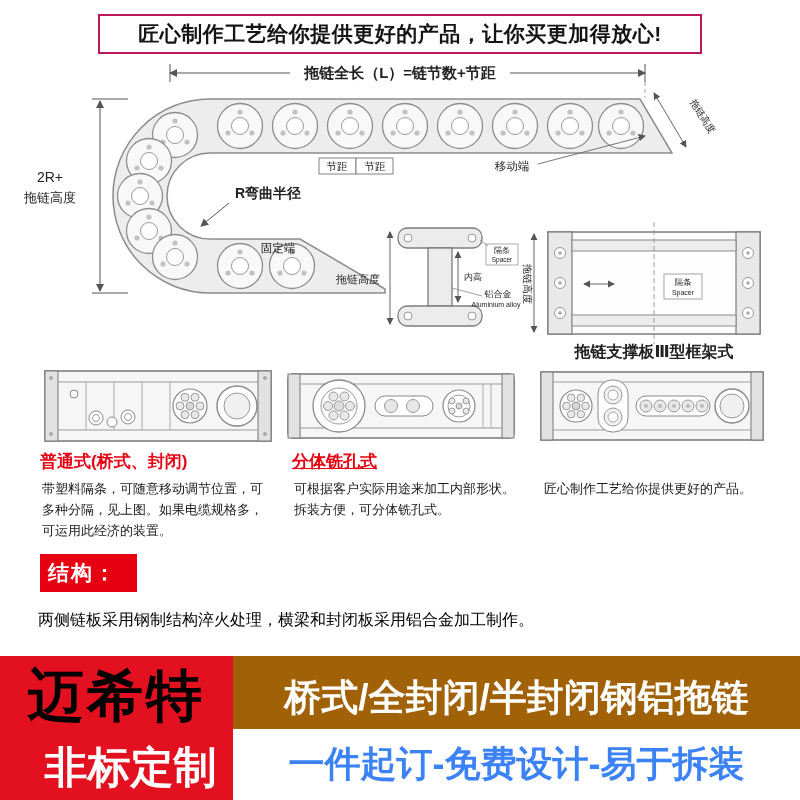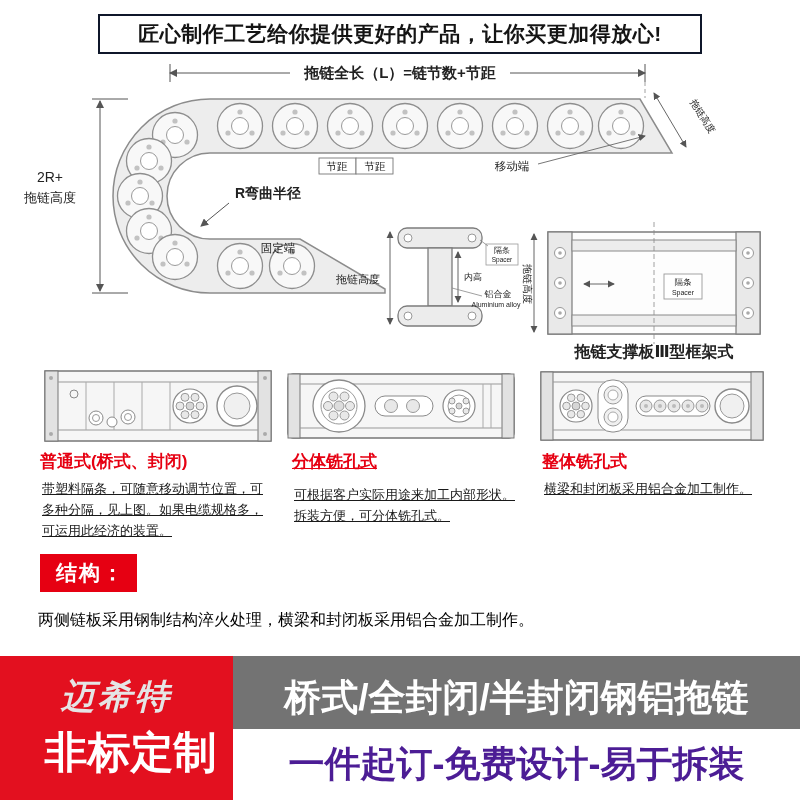"匠心制作工艺给你提供更好的产品，让你买更加得放心!" .slogan-box { border: 2px solid #0f172a -> 2px solid #be185d }
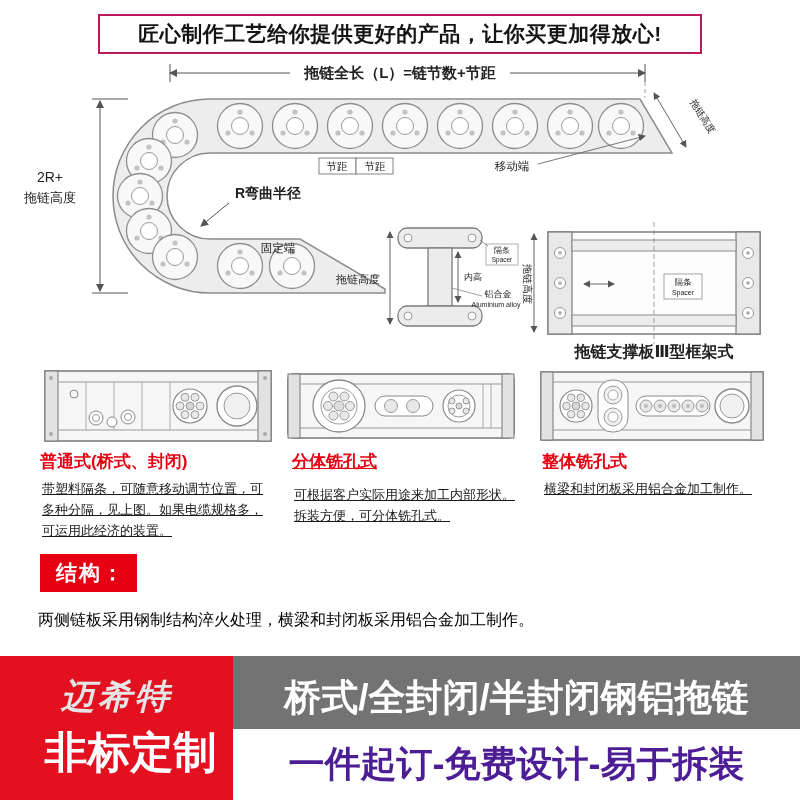"整体铣孔式" div.abs { html: <div>整体铣孔式</div> -> none }
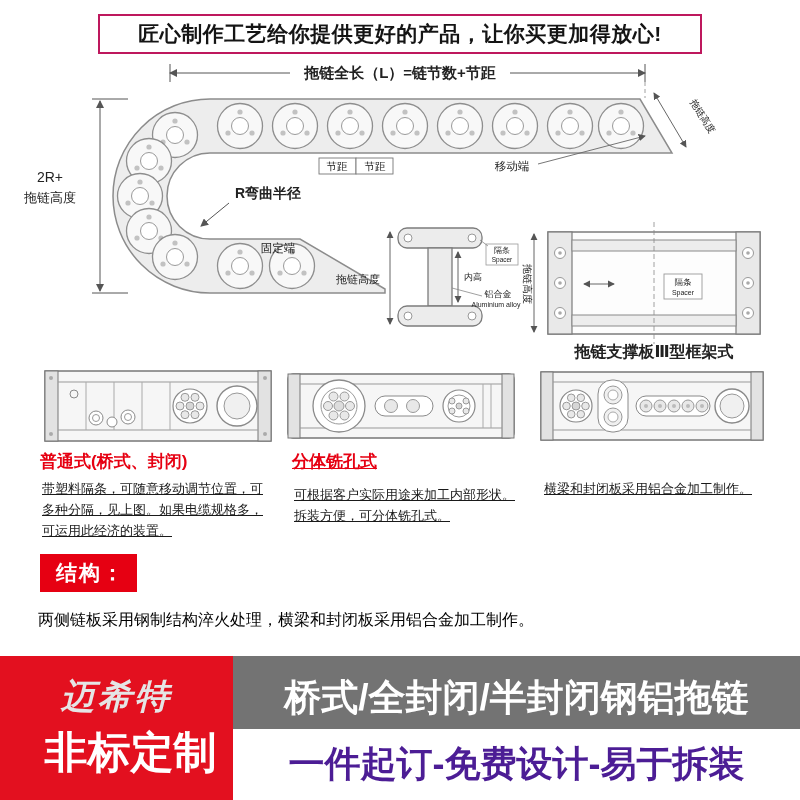"带塑料隔条，可随意移动调节位置，可多种分隔，见上图。如果电缆规格多，可运用此经济" .prod-desc { text-decoration: underline -> none }
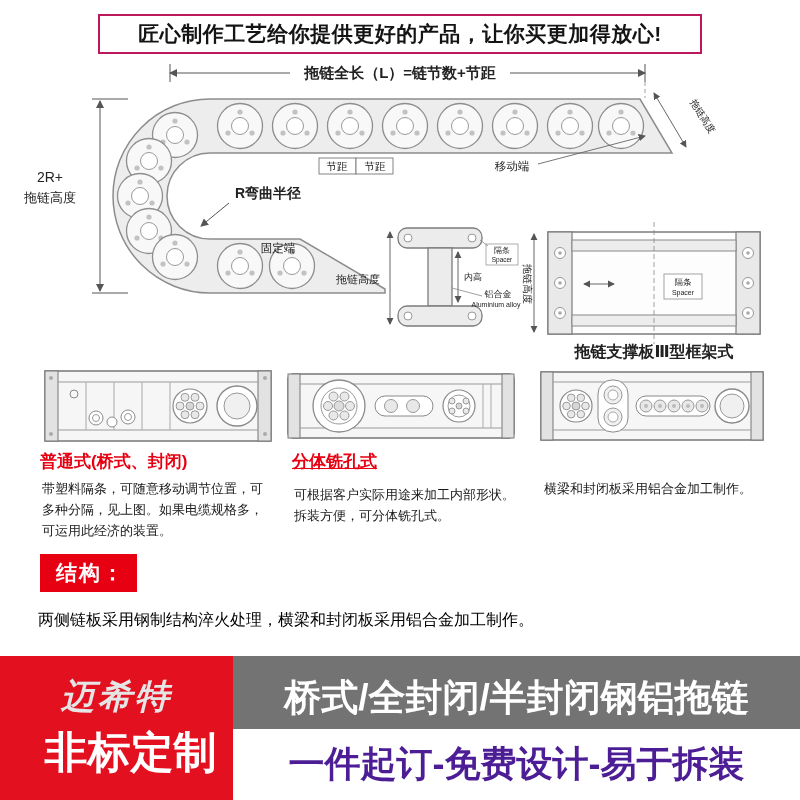"可根据客户实际用途来加工内部形状。拆装方便，可分体铣孔式。" .pd2 { margin-top: 6px -> none }
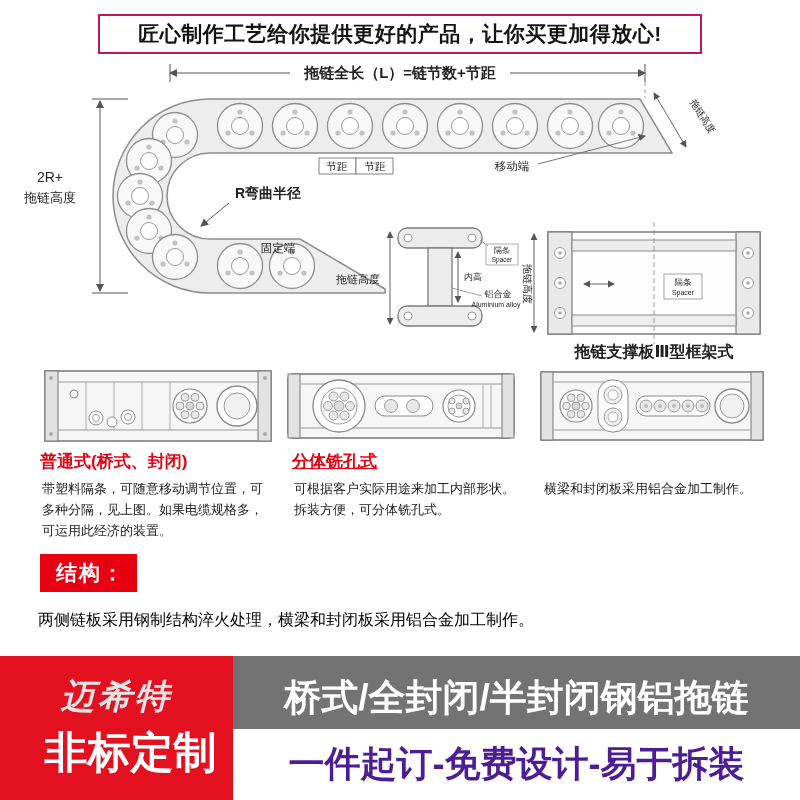"横梁和封闭板采用铝合金加工制作。" div.abs { text: 横梁和封闭板采用铝合金加工制作 -> 匠心制作工艺给你提供更好的产品 }
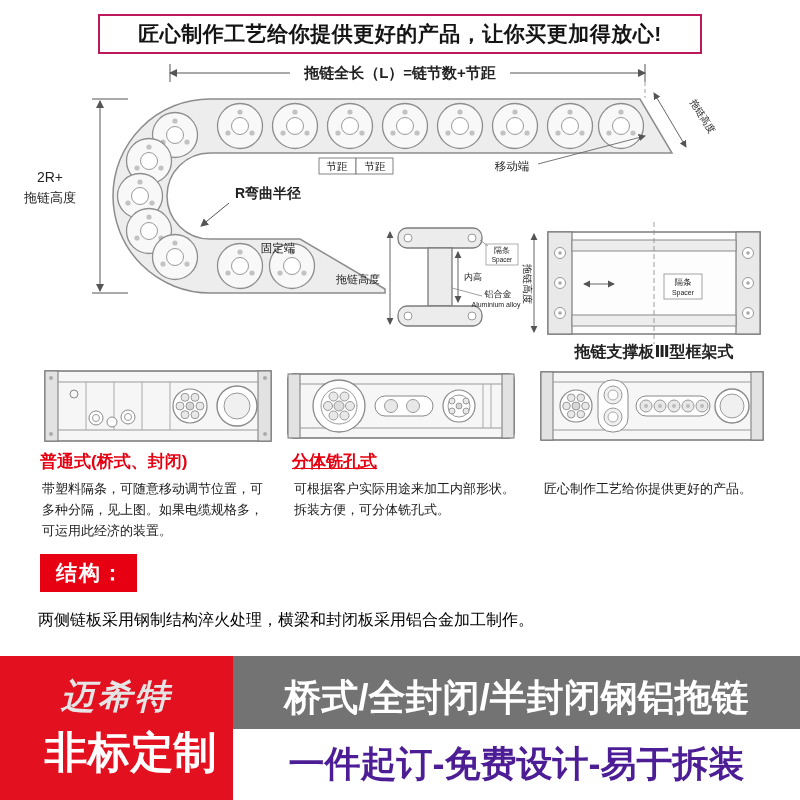"结构：" .structure-tag span { padding-left: 16px -> 8px }
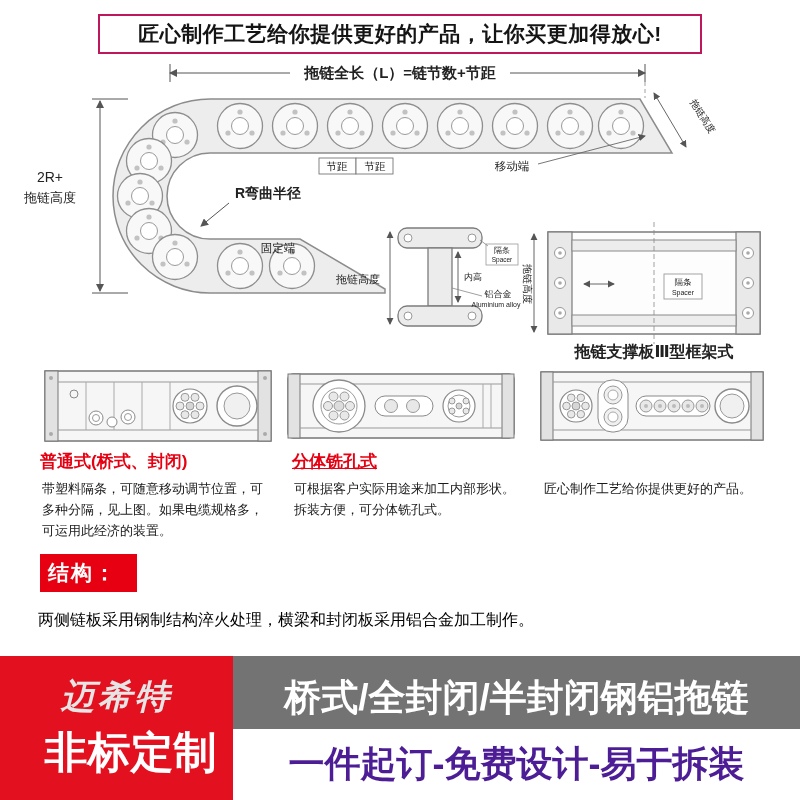"迈希特" .footer-red .l1 { color: #e5e5e5 -> #000000; font-size: 34px -> 56px; font-style: italic -> none }
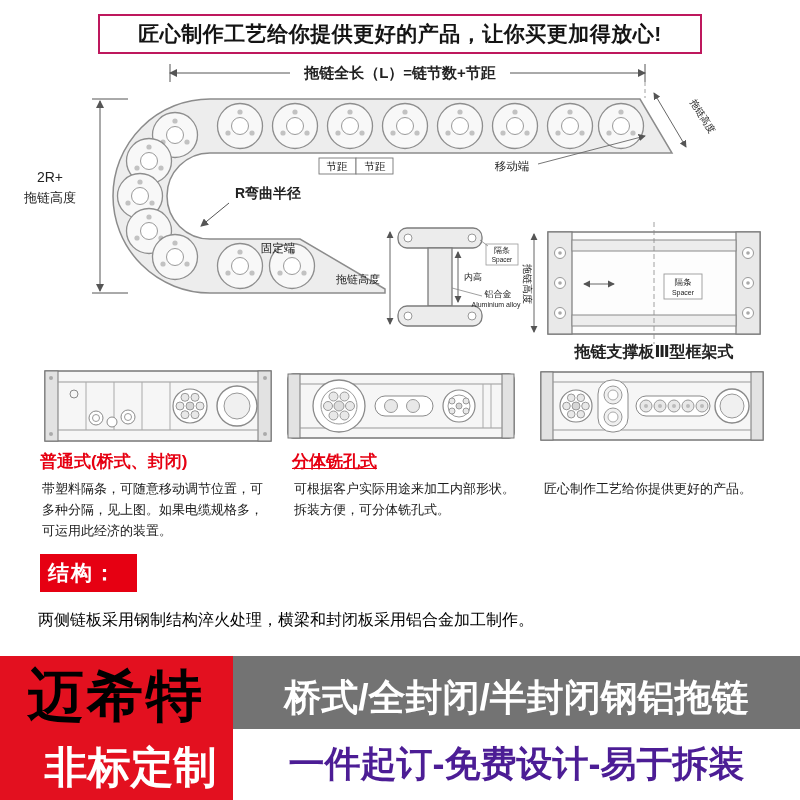"桥式/全封闭/半封闭钢铝拖链" .footer-blue { background: #737373 -> #a16207 }
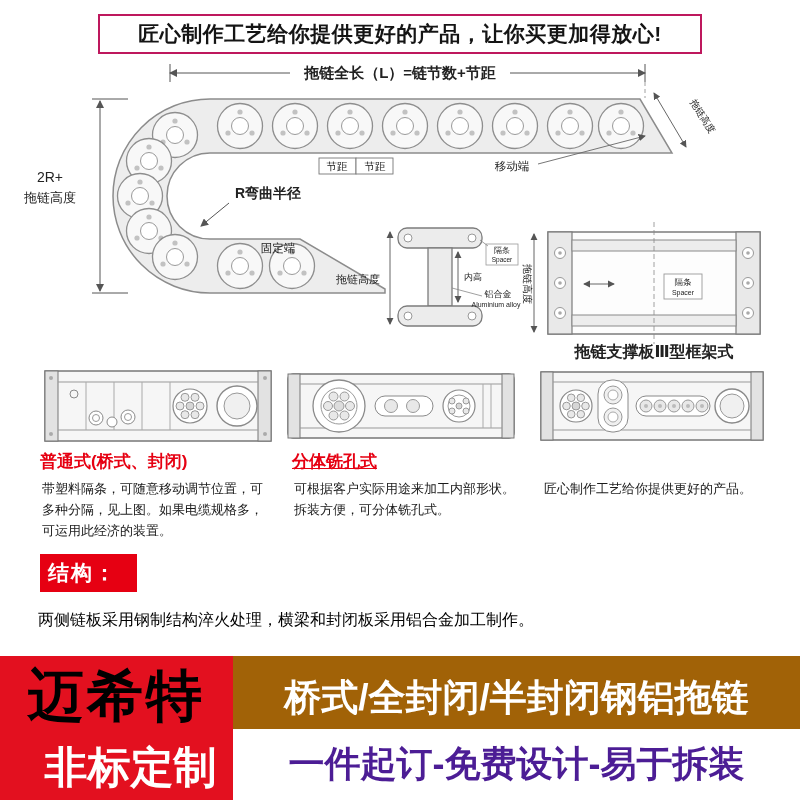"一件起订-免费设计-易于拆装" .footer-white { color: #4c1d95 -> #3b82f6 }
